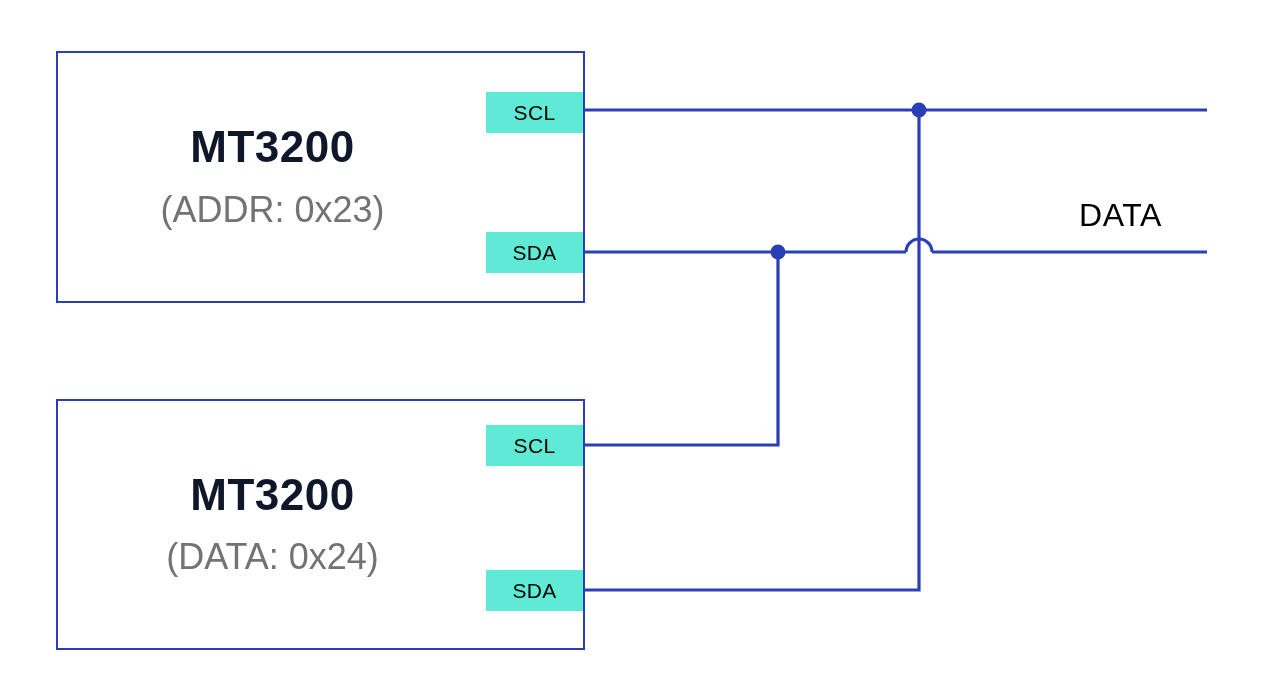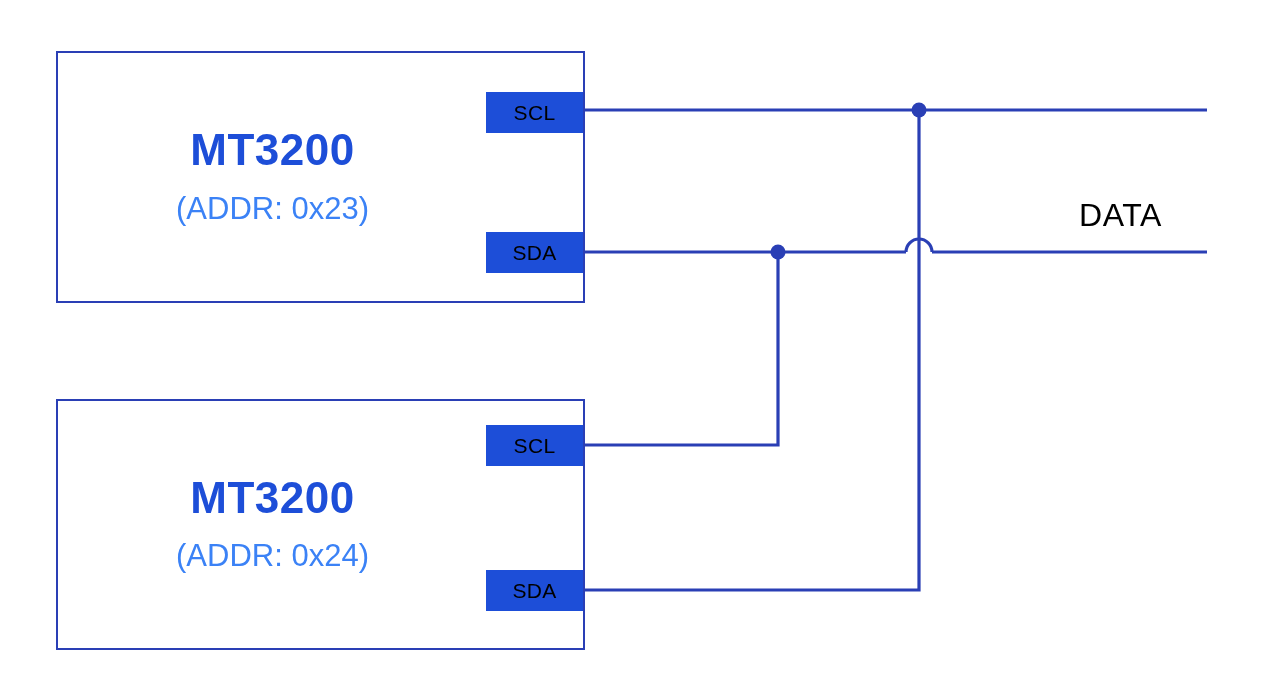"SCL" .pin-label { background: #1d4ed8 -> #5eead4 }
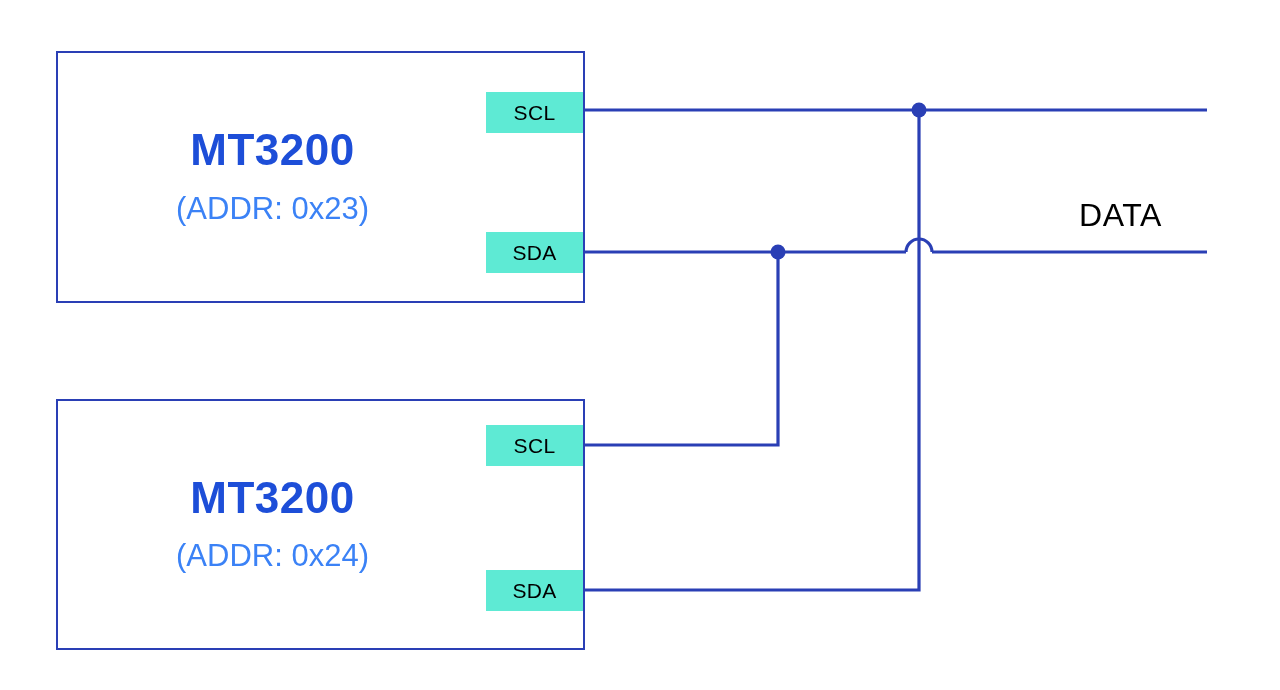"MT3200" .device-title { color: #1d4ed8 -> #0f172a }
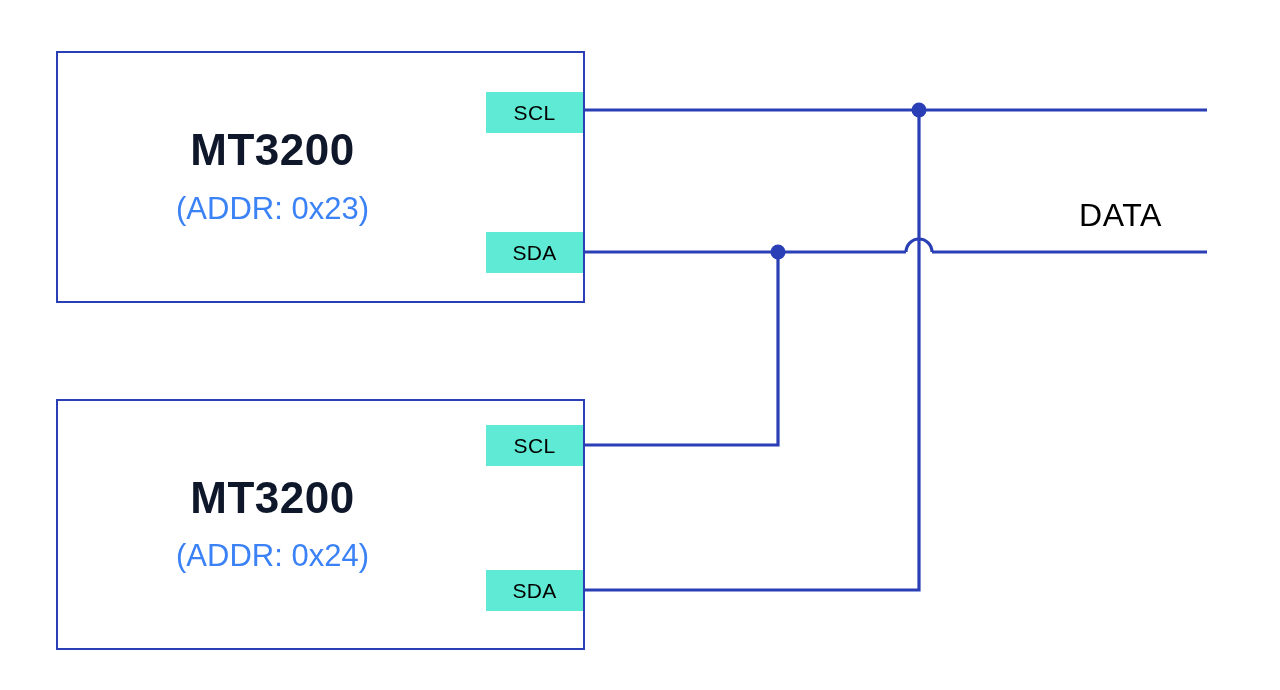"(ADDR: 0x23)" .device-subtitle { color: #3b82f6 -> #737373; font-size: 31px -> 36px }
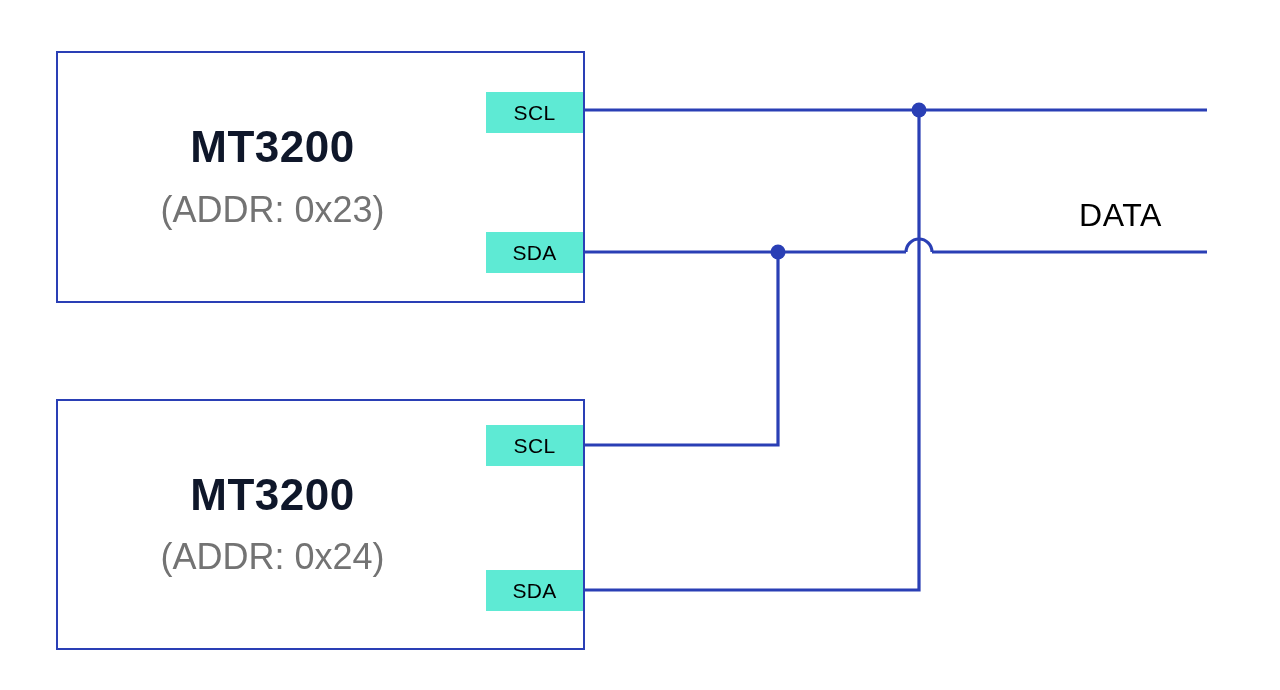"(ADDR: 0x24)" div.device-subtitle { text: ADDR -> DATA }
